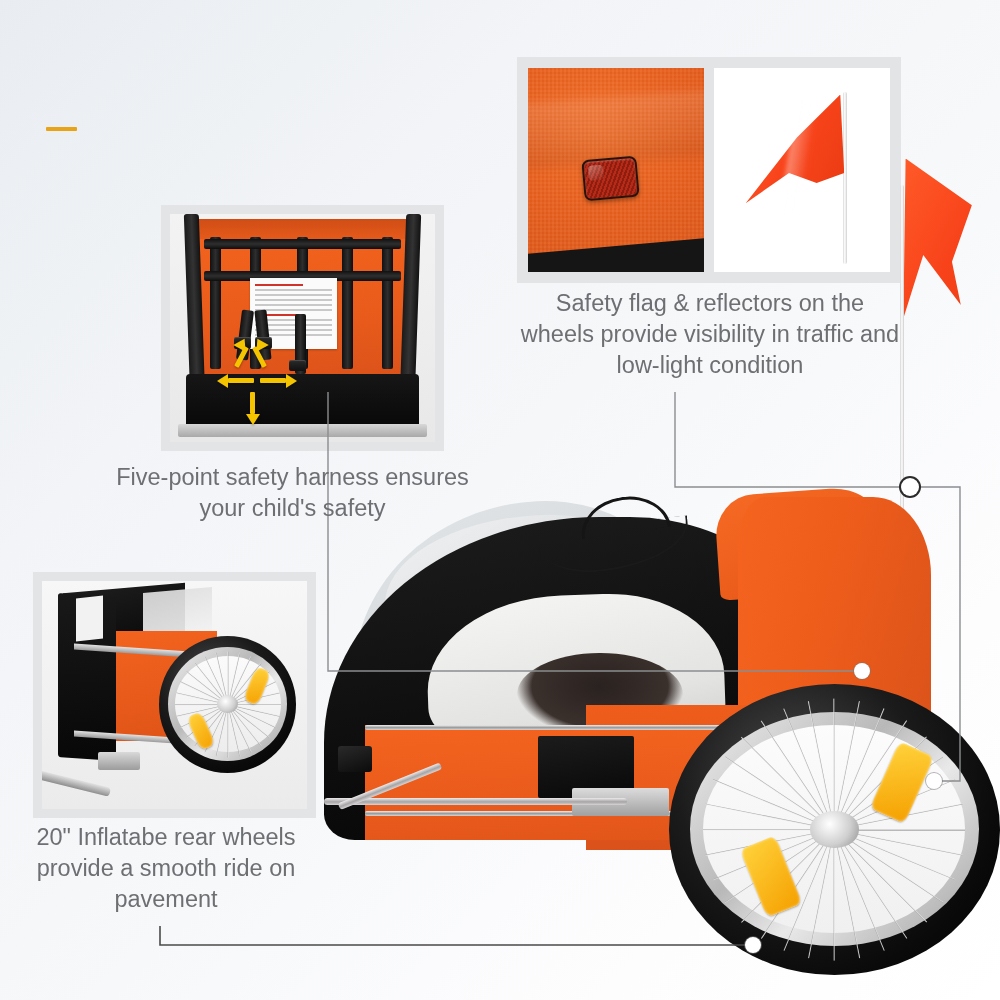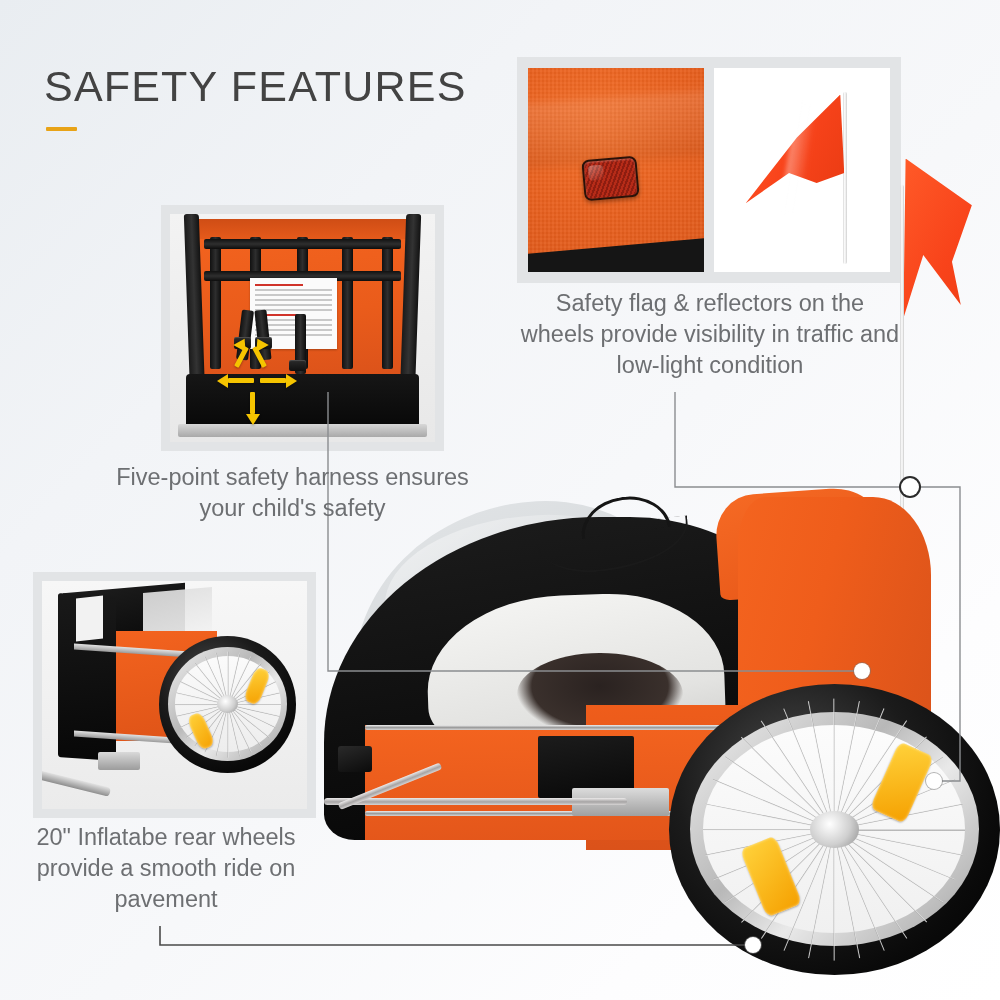"SAFETY FEATURES" div { html: <div>SAFETY FEATURES</div> -> none }
